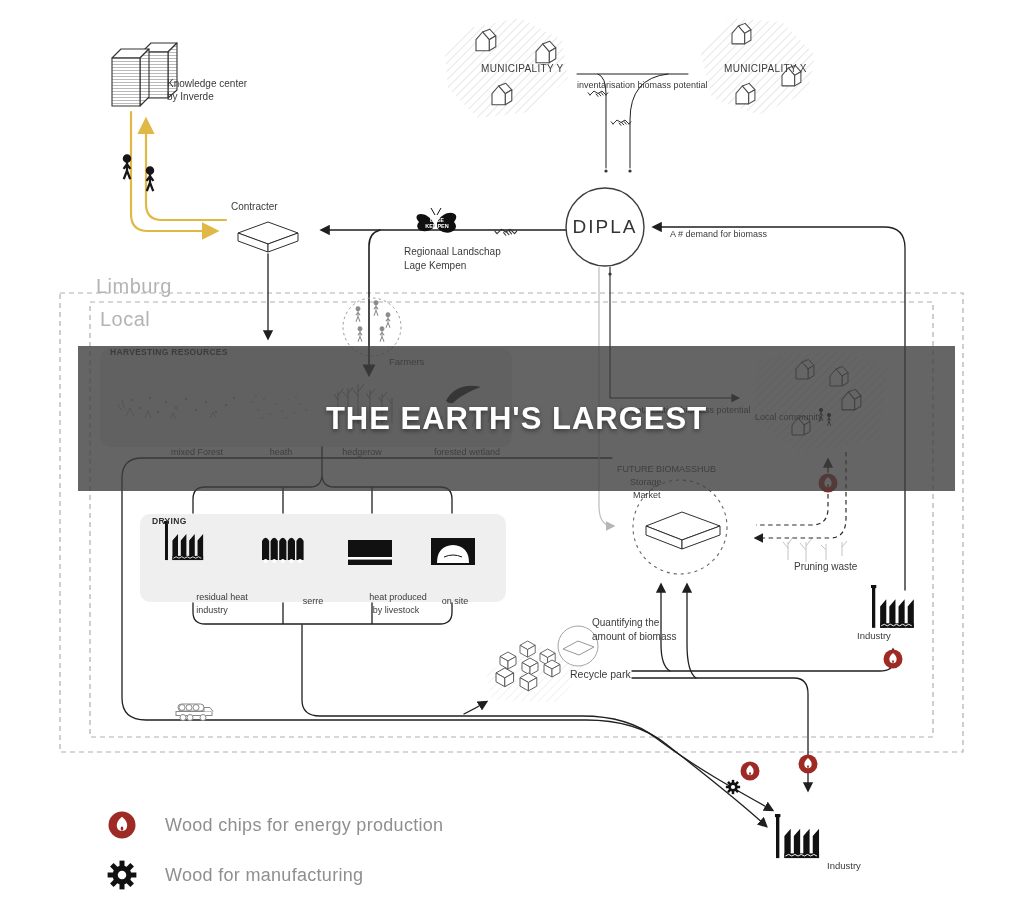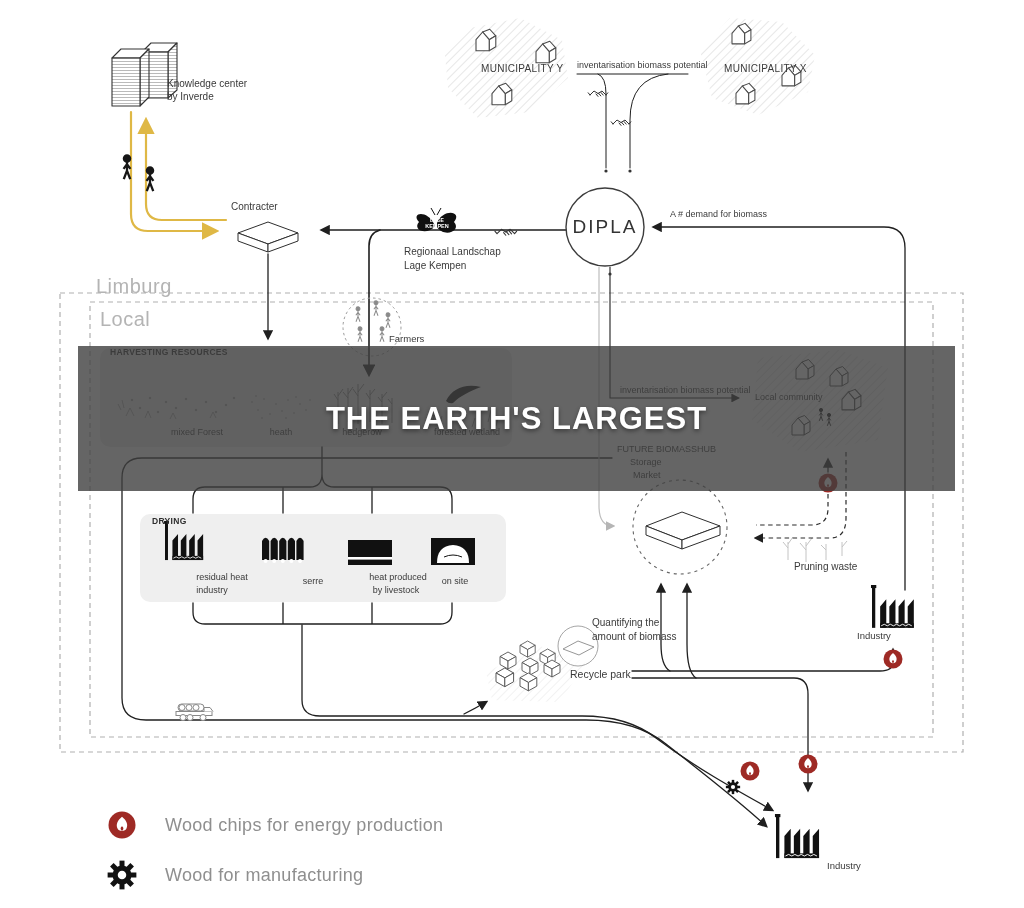"inventarisation biomass potential" .s9 { margin-top: none -> 20px }
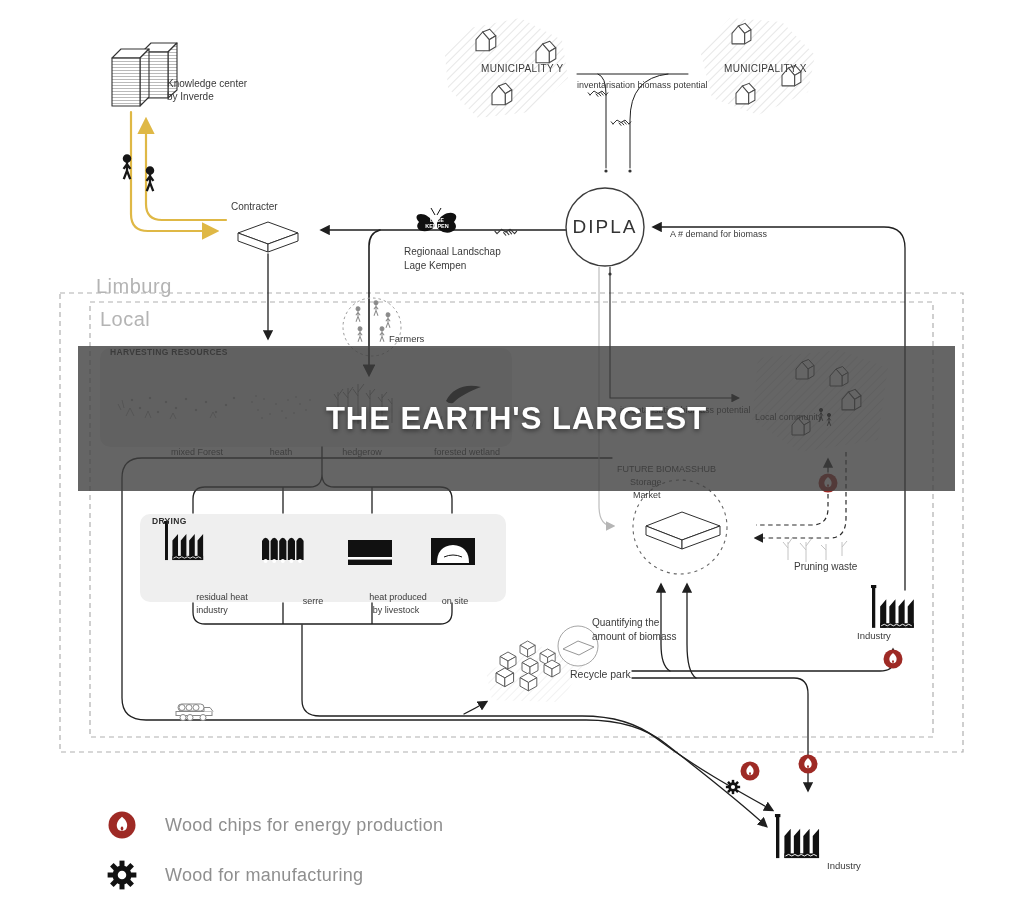"Farmers" div.lbl { top: 333px -> 356px }
